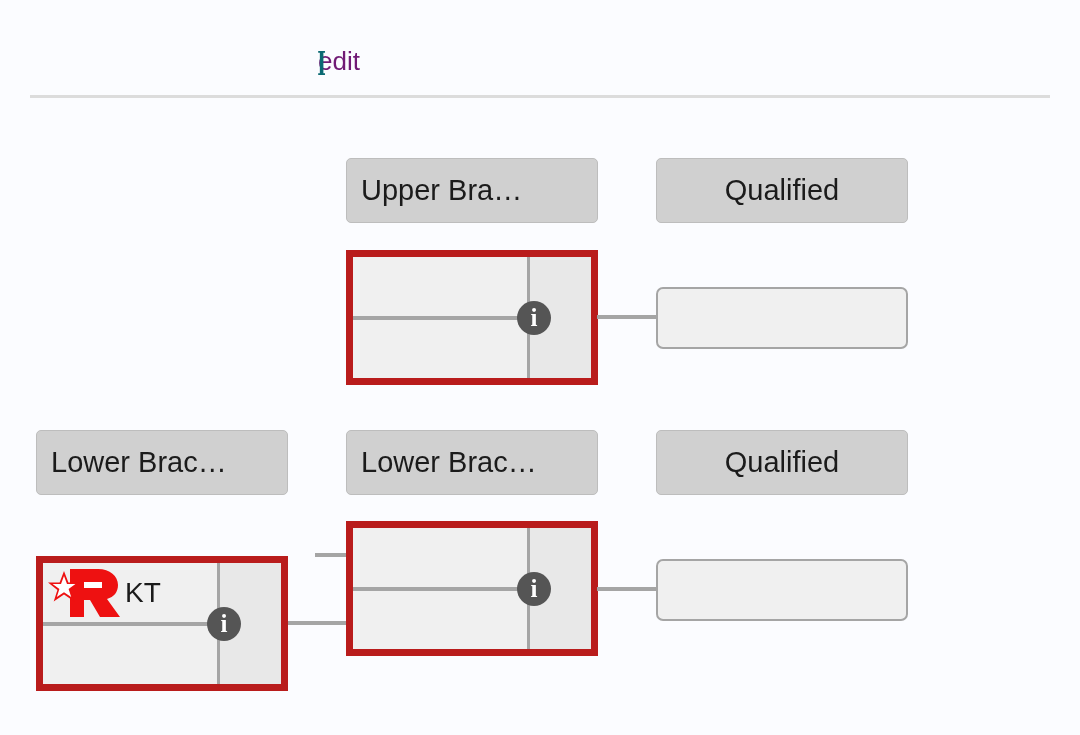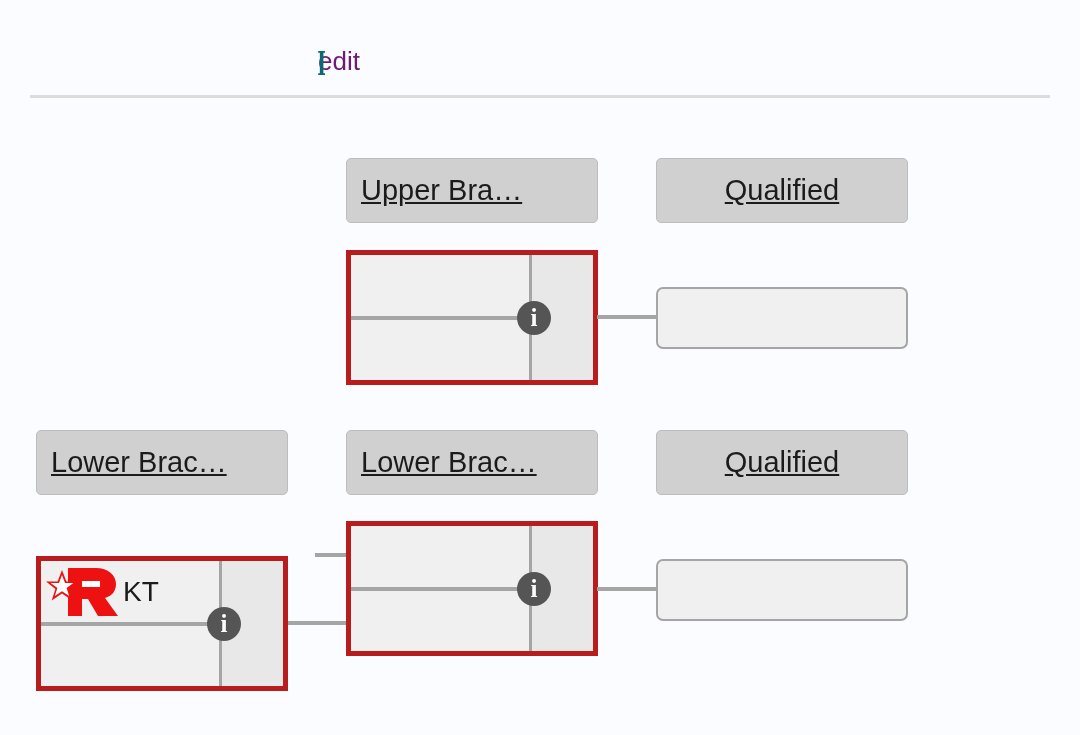"Upper Bra…" .round-header { text-decoration: underline -> none }
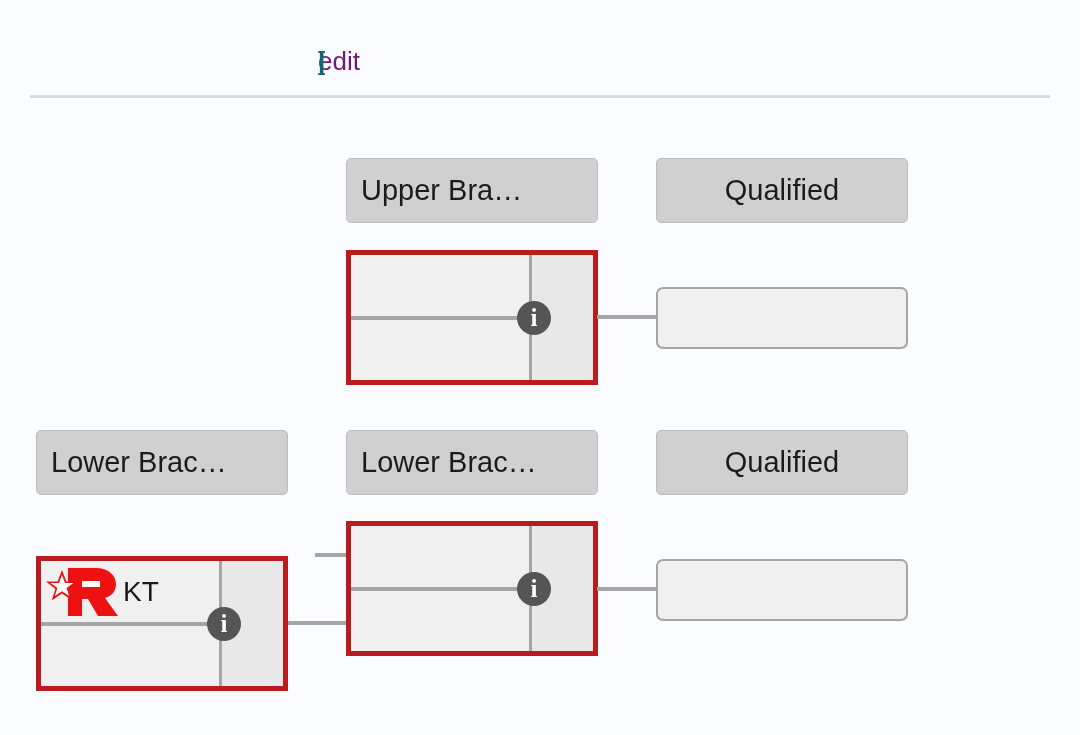"KT" .match { border: 5px solid #b91c1c -> 7px solid #b91c1c }
